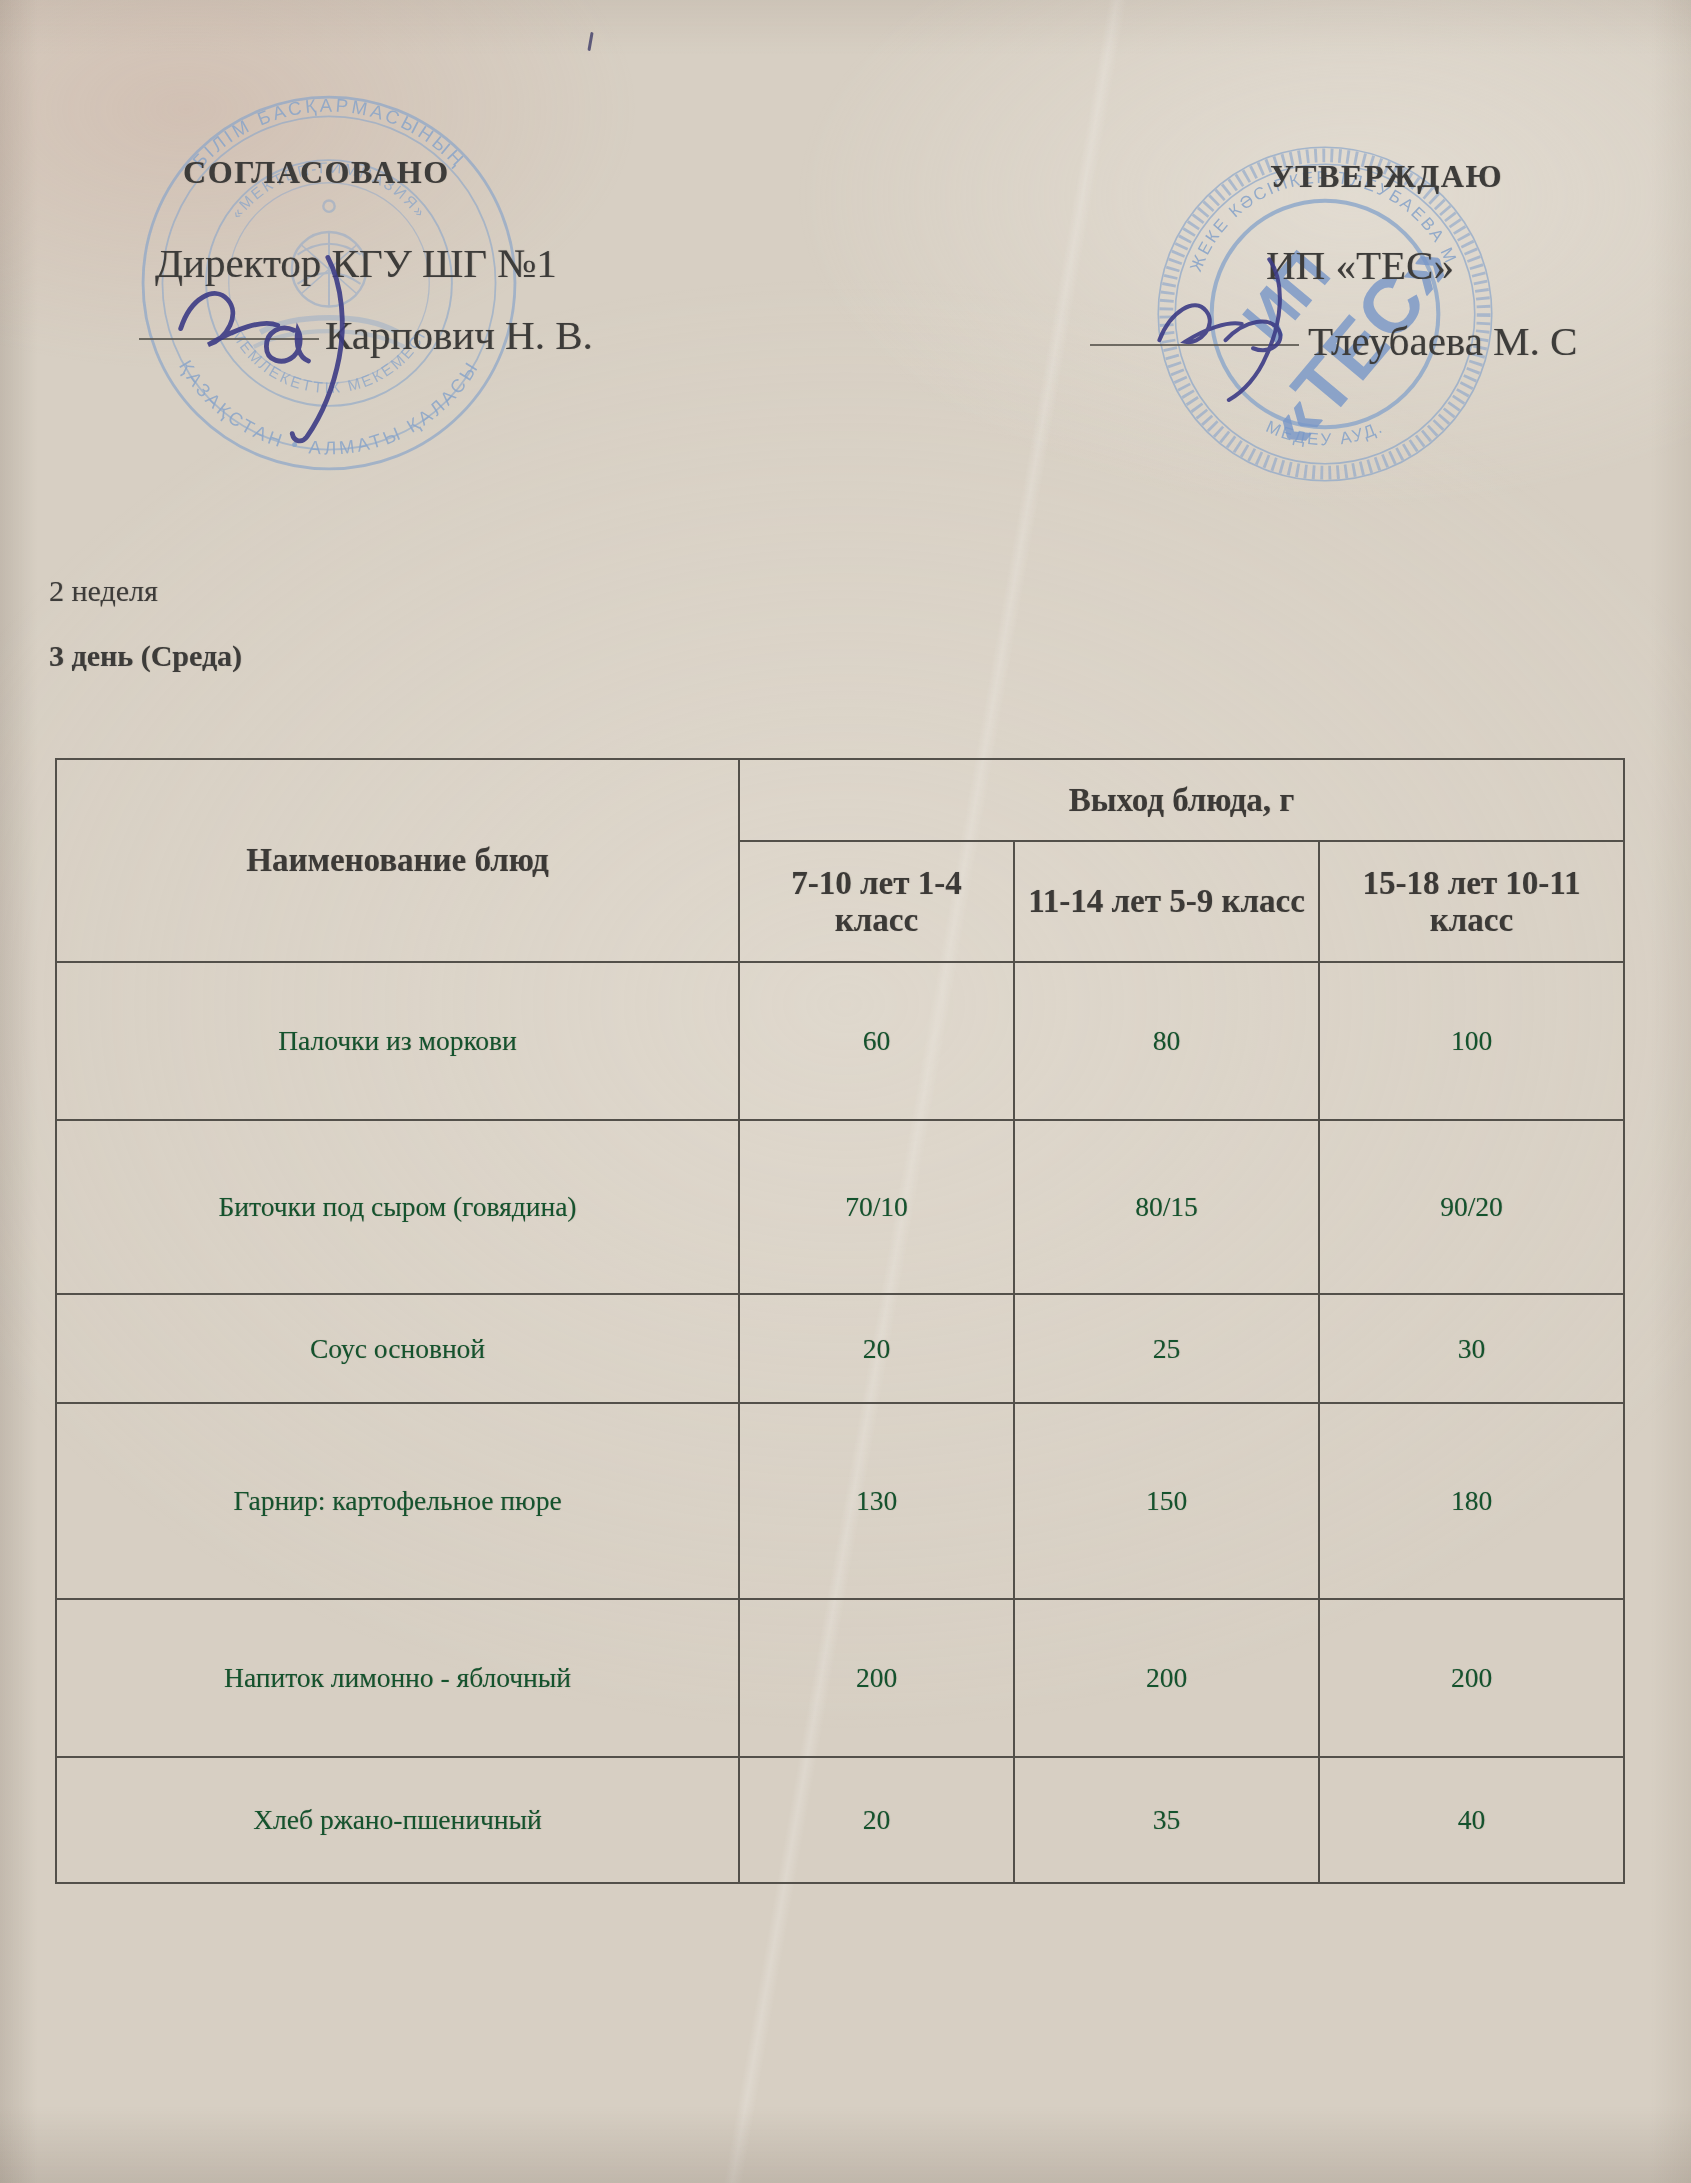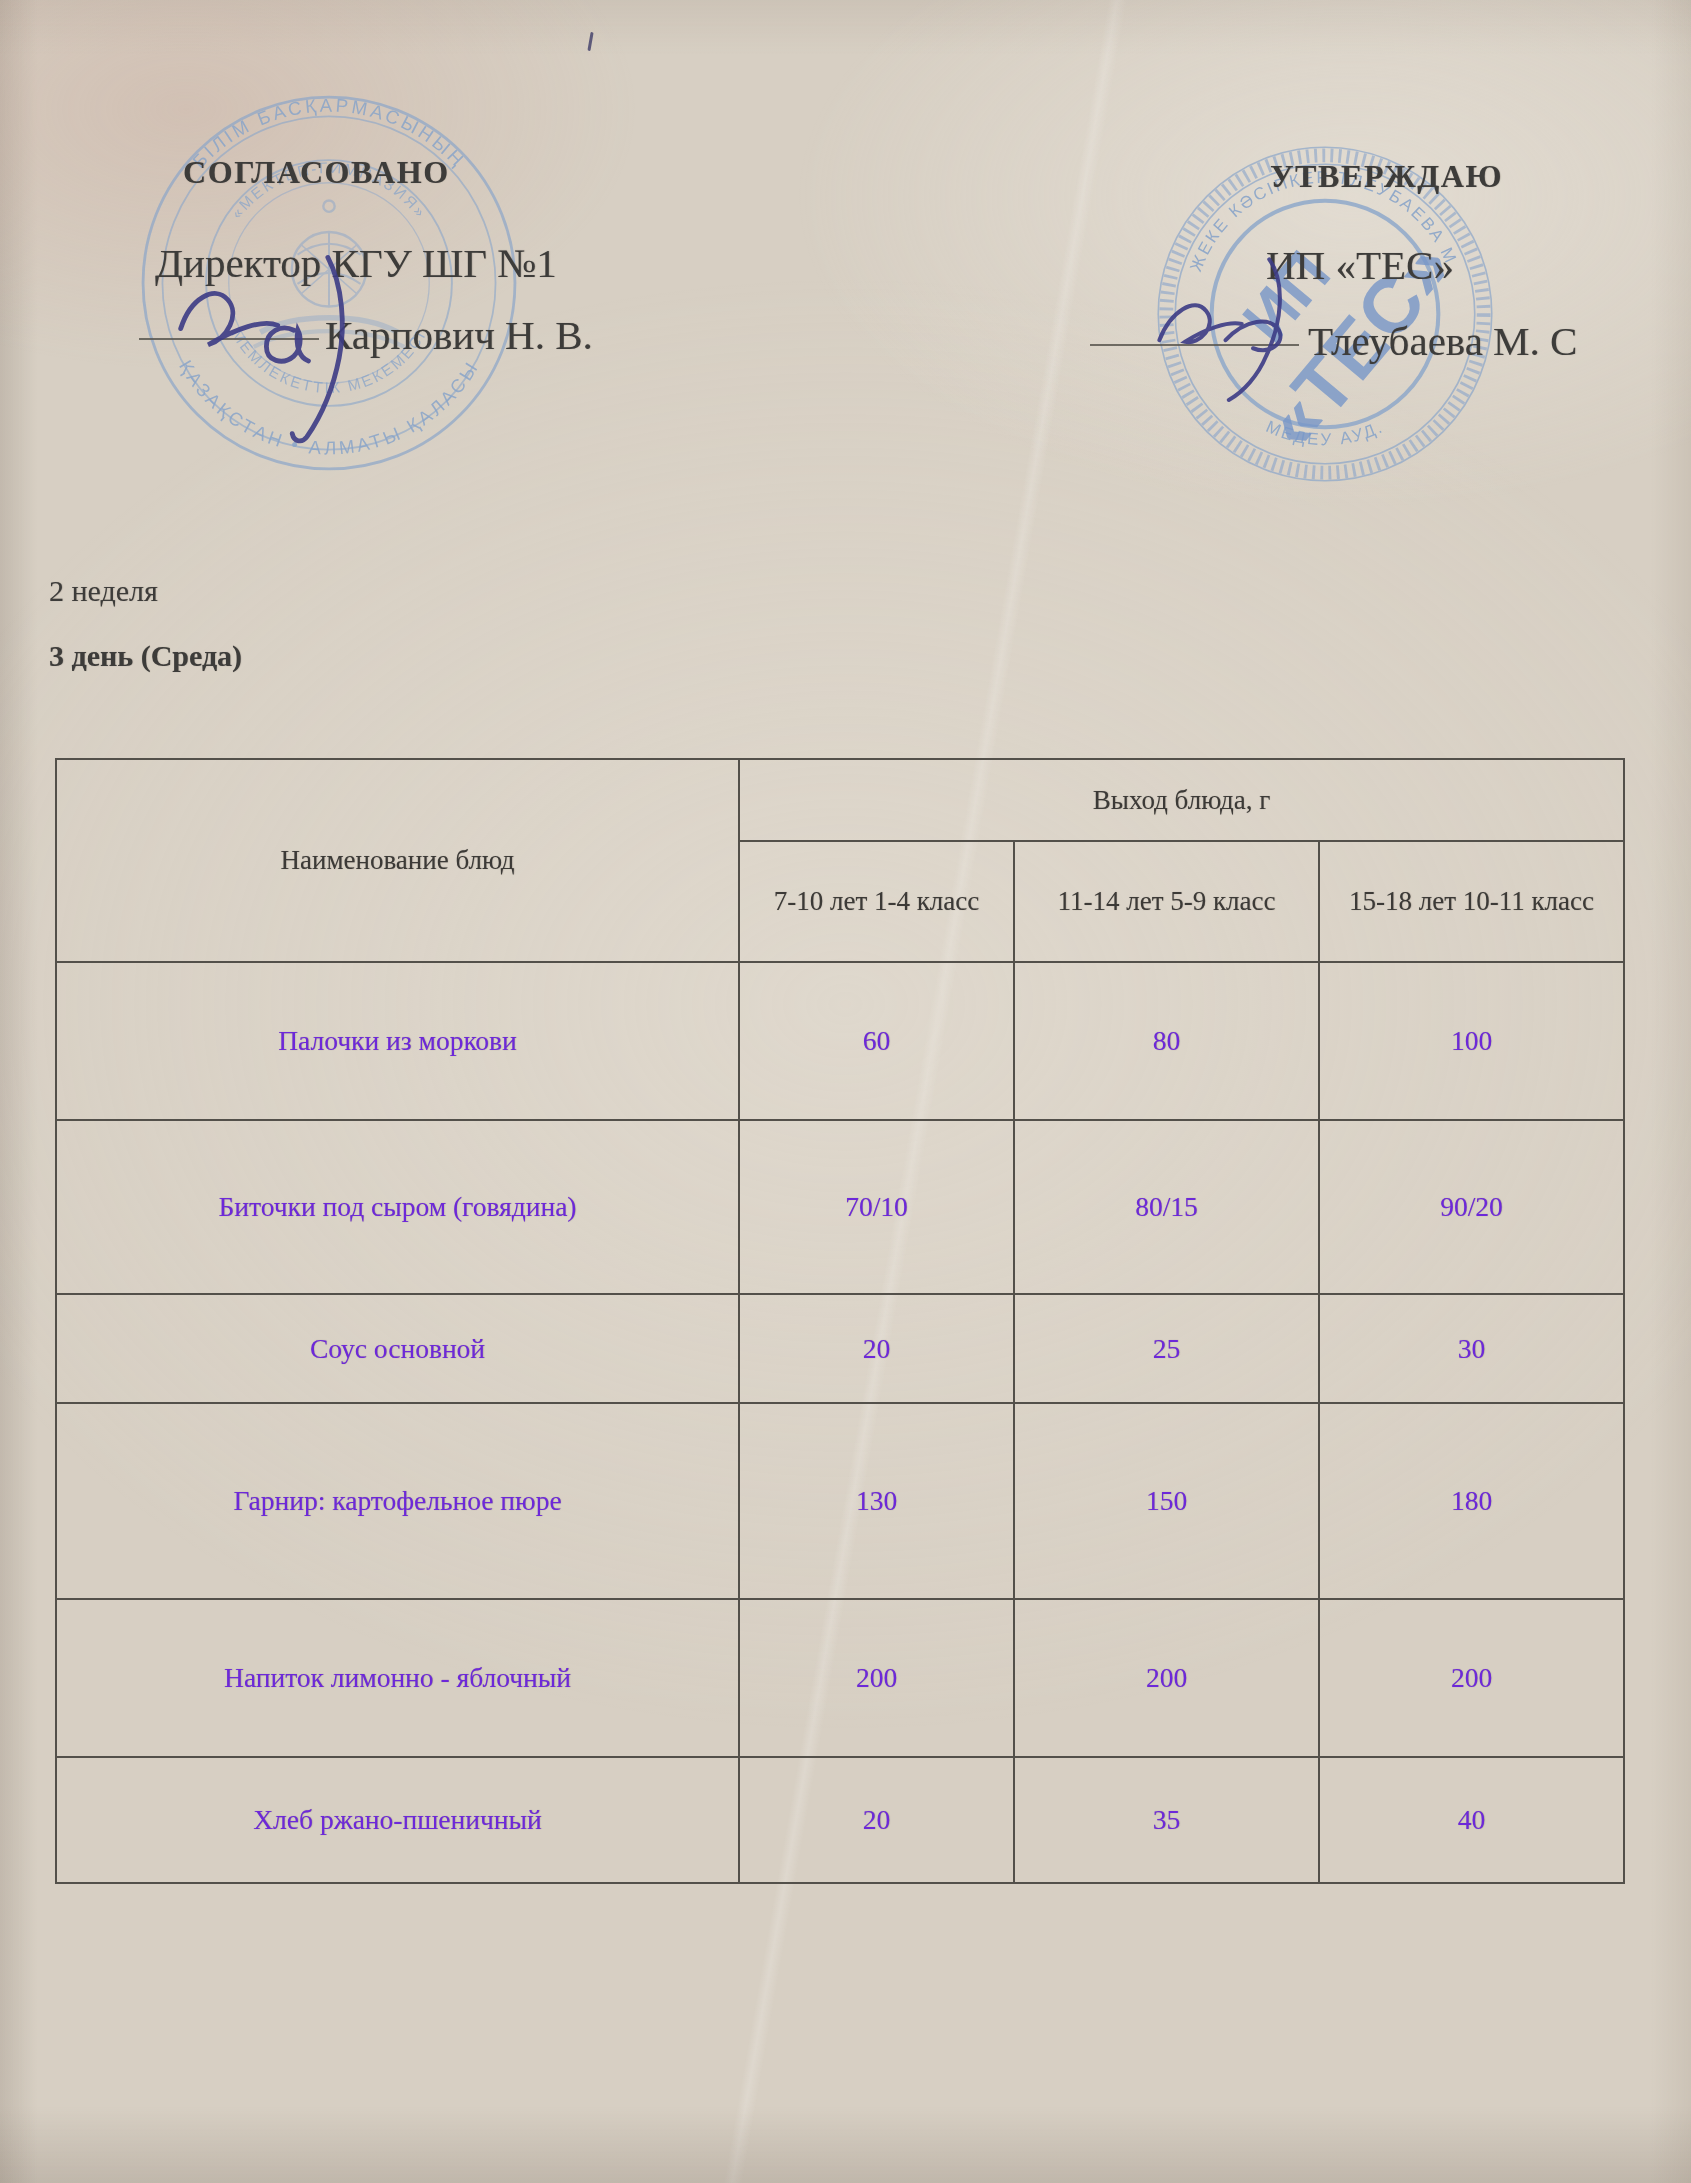"Выход блюда, г" table.menu th { font-size: 27px -> 33px; font-weight: normal -> bold }
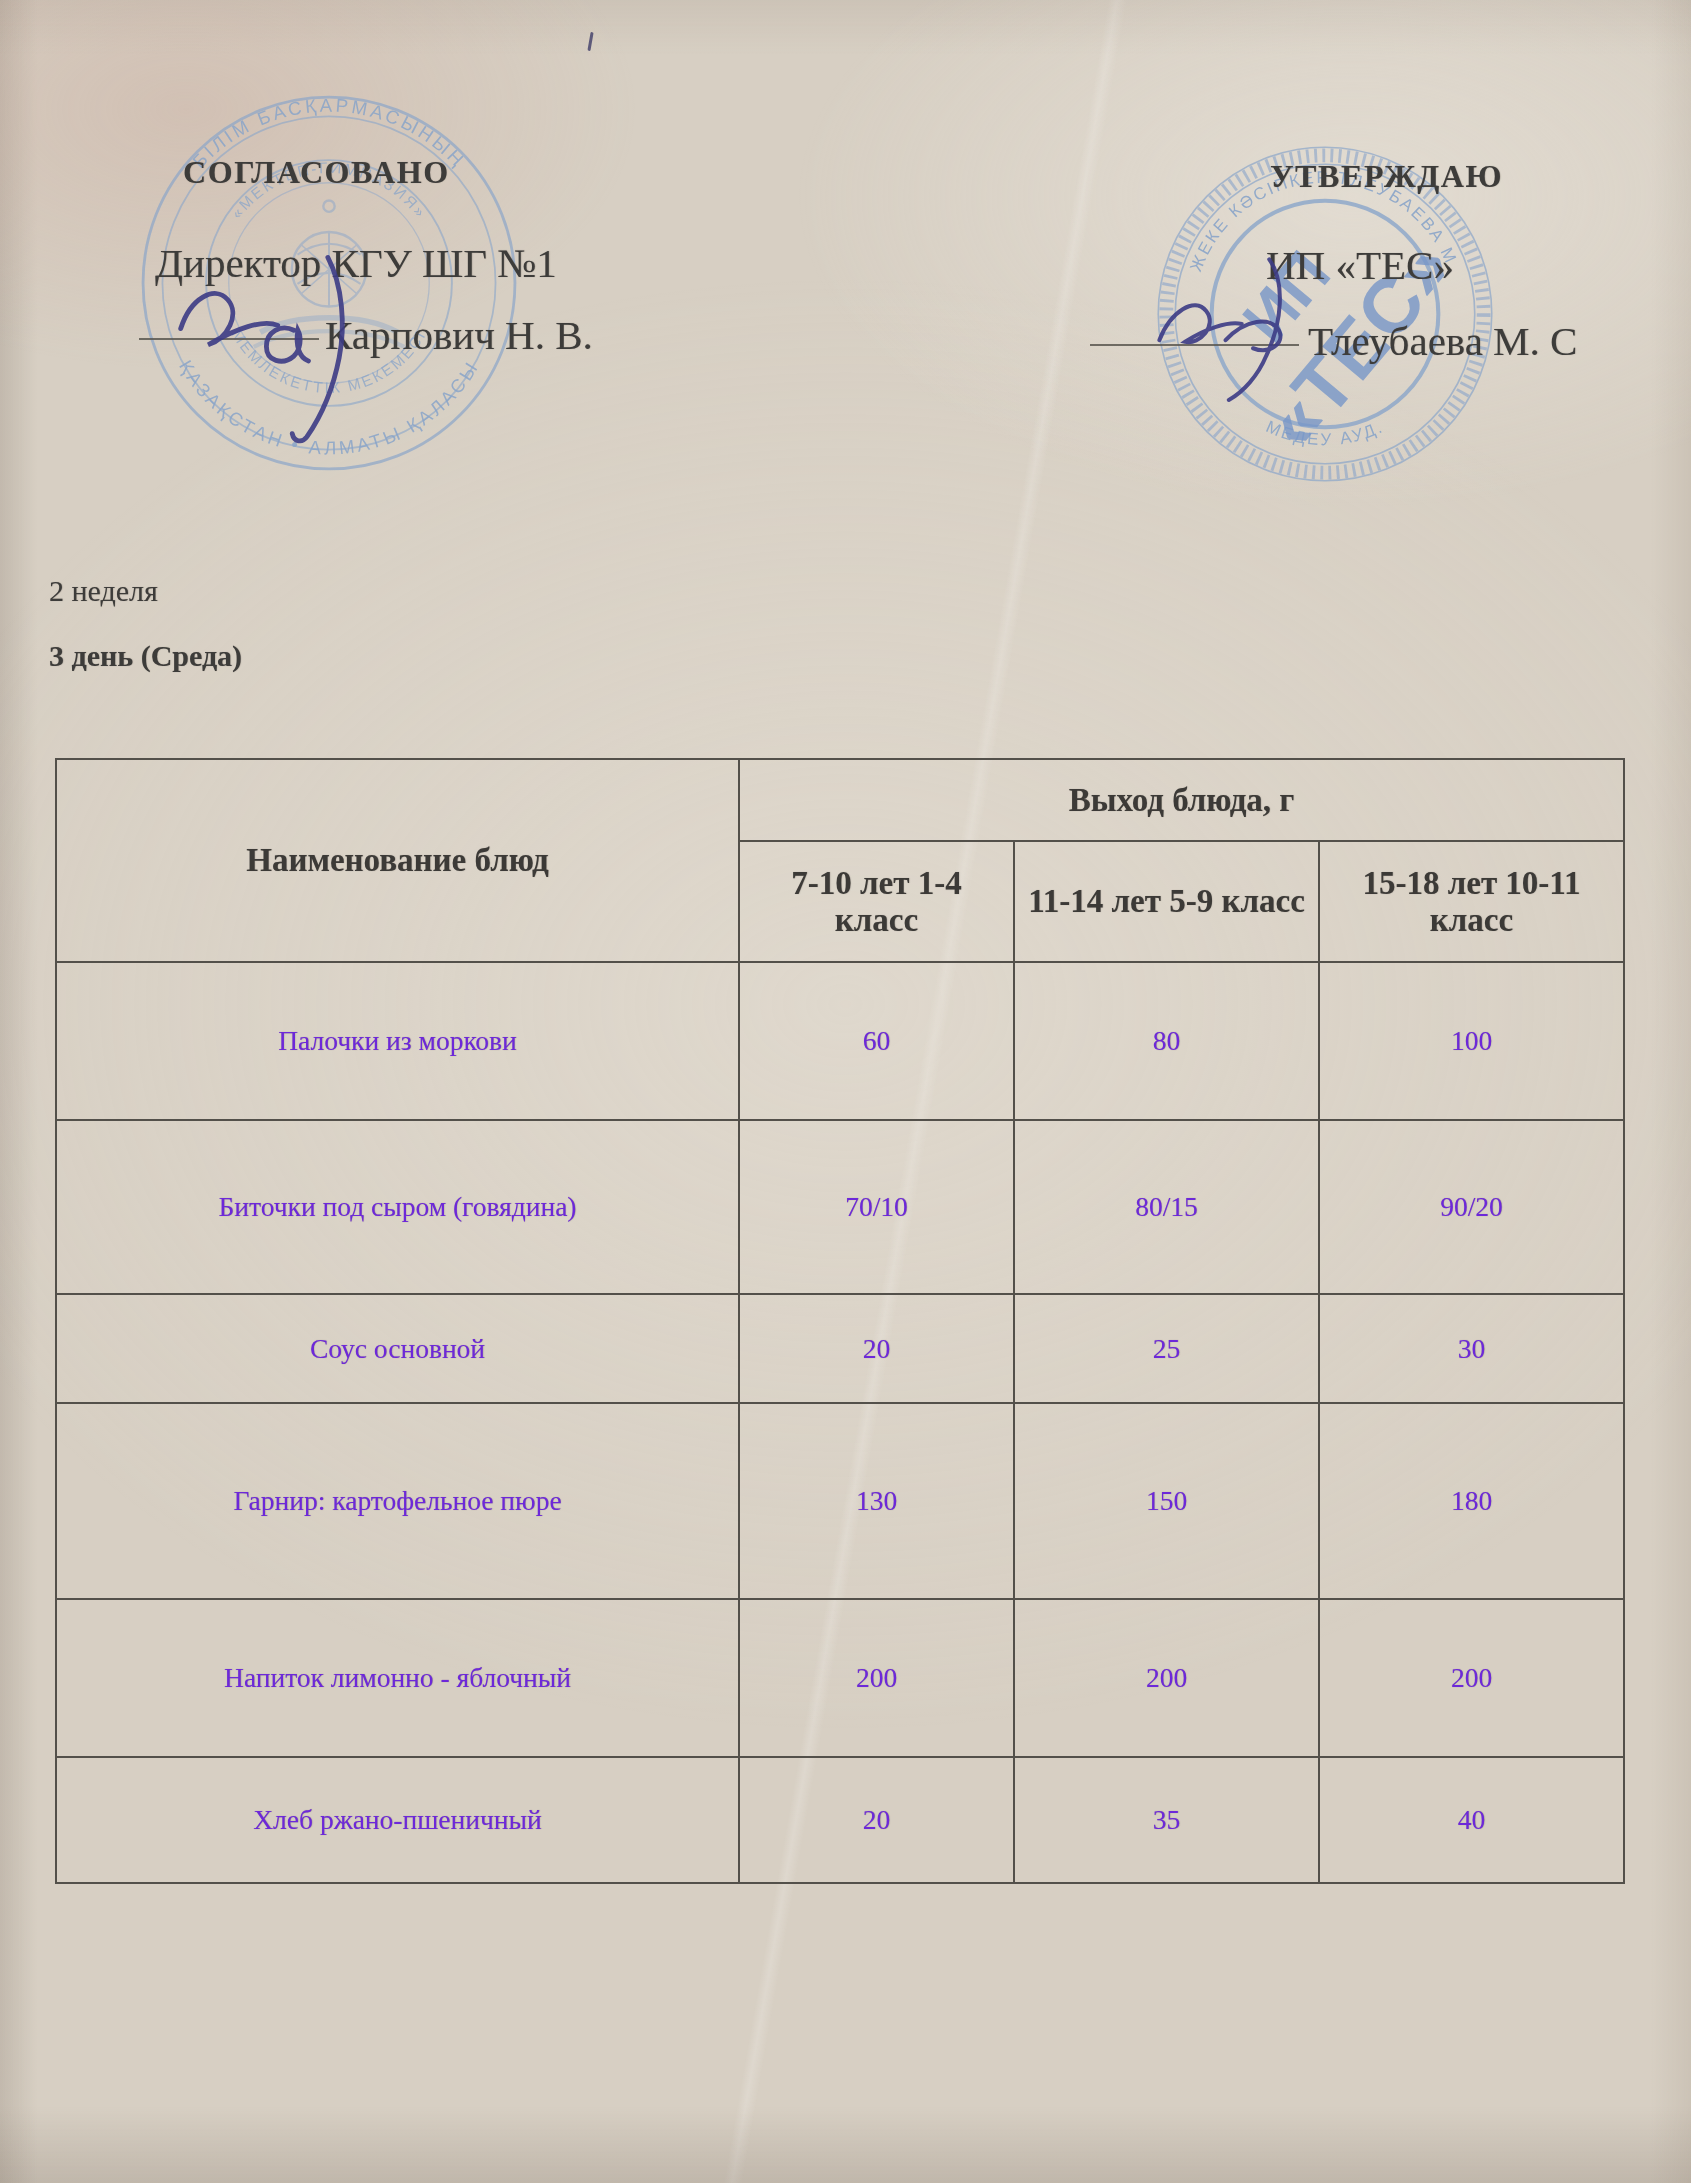"Палочки из моркови" table.menu th, table.menu td { color: #6d28d9 -> #14532d }
